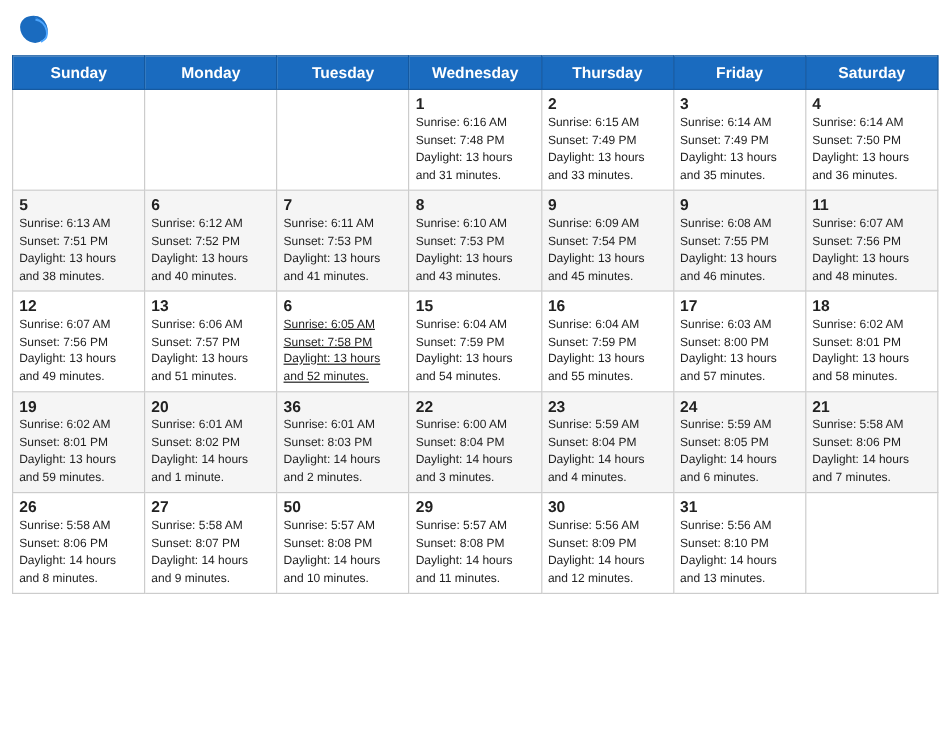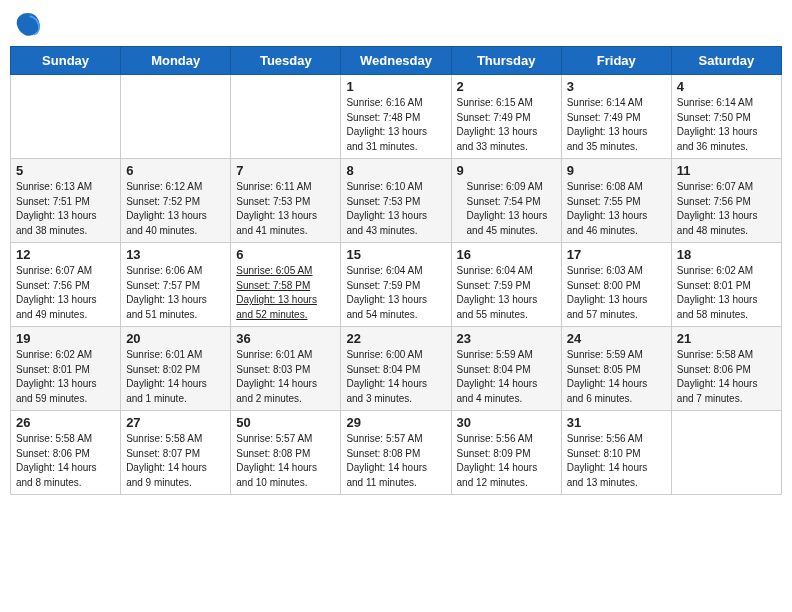"Sunrise: 6:09 AM" div.day-info { margin-left: 10px -> none }
